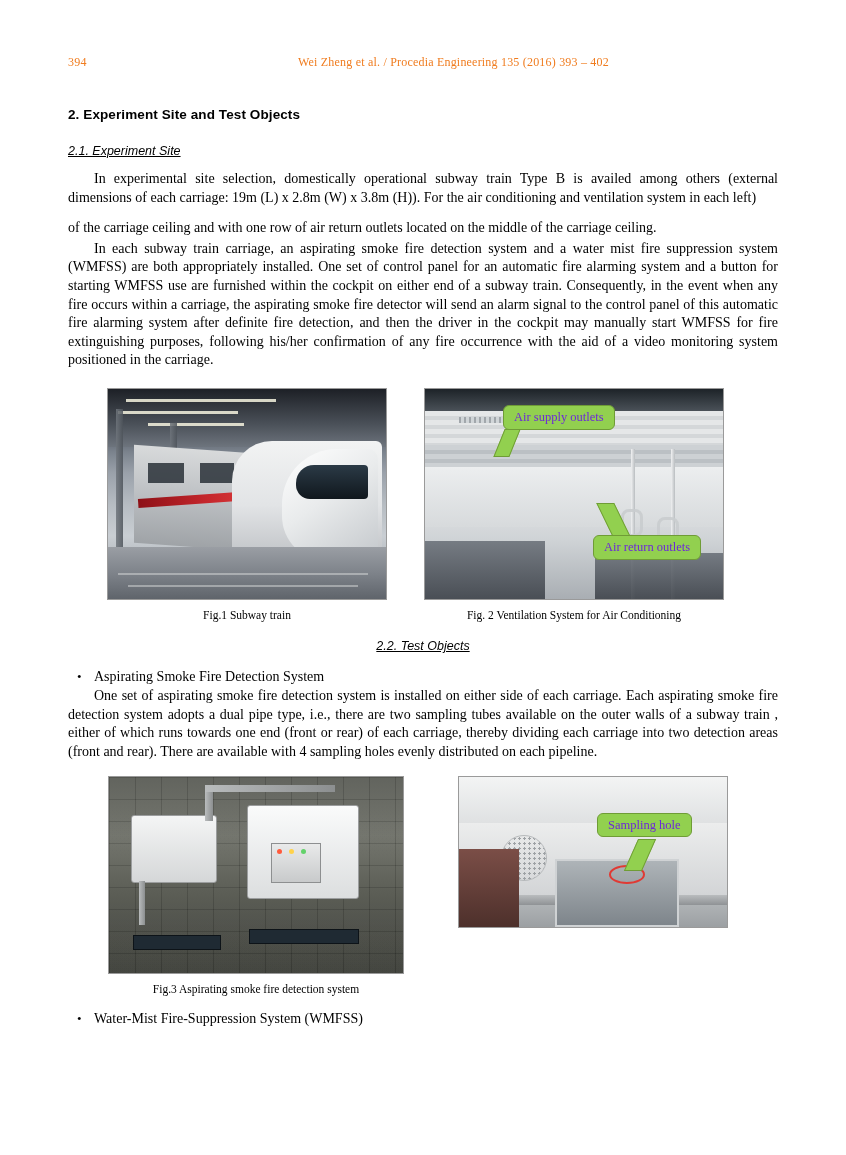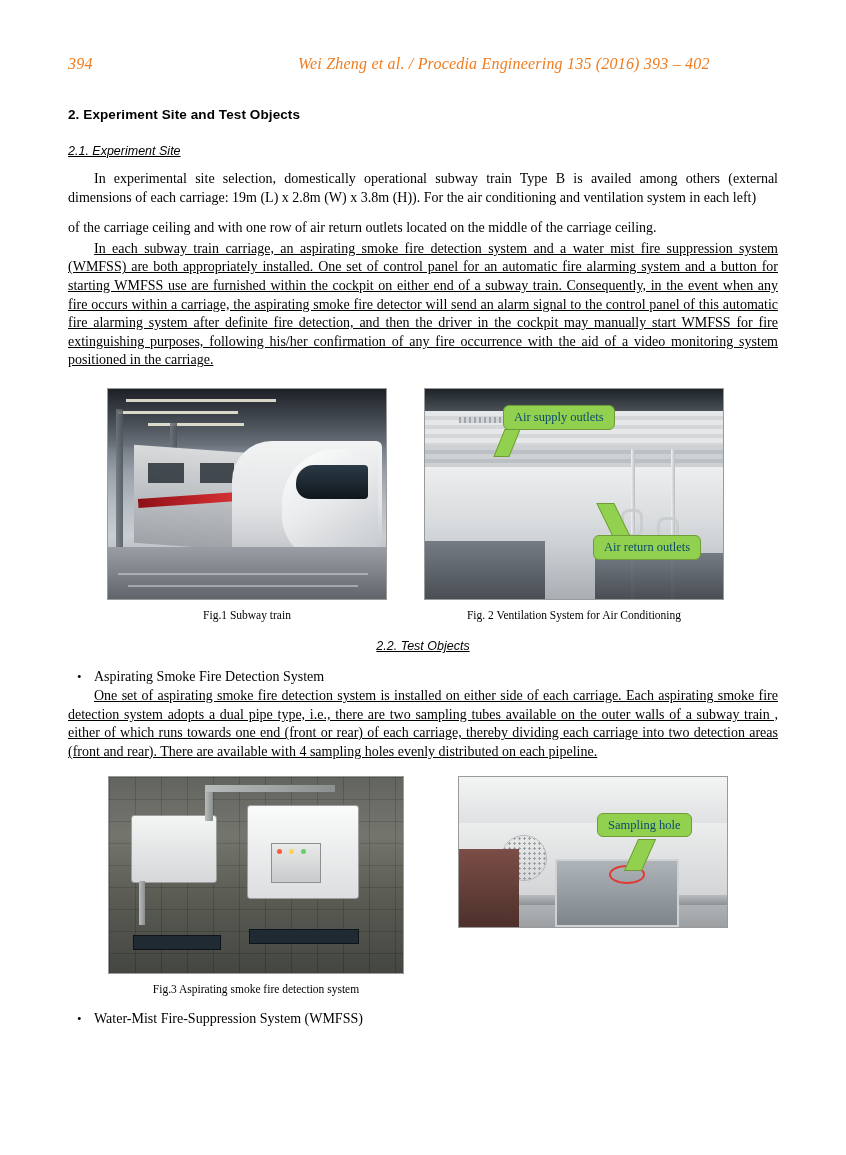"394" .runninghead { font-size: 16px -> 12px; font-style: italic -> none }
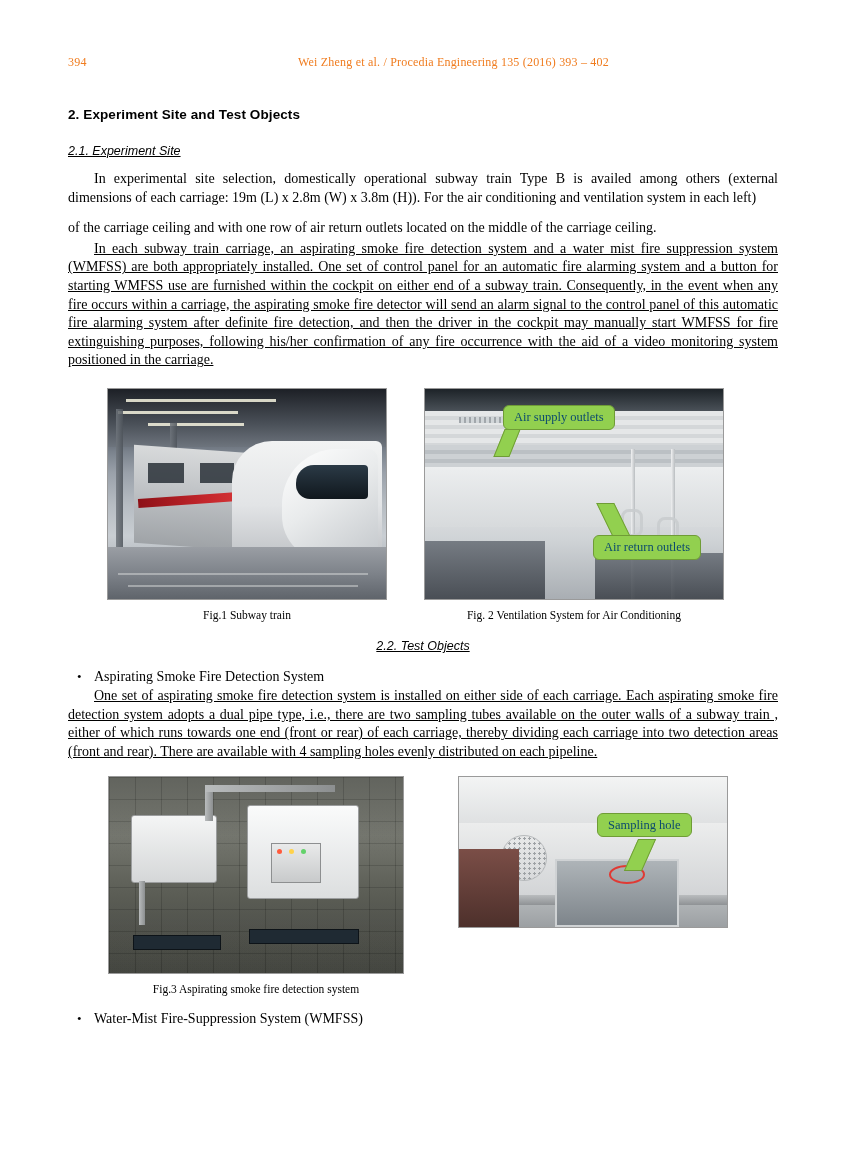"In each subway train carriage," p.body.tight { text-decoration: underline -> none }
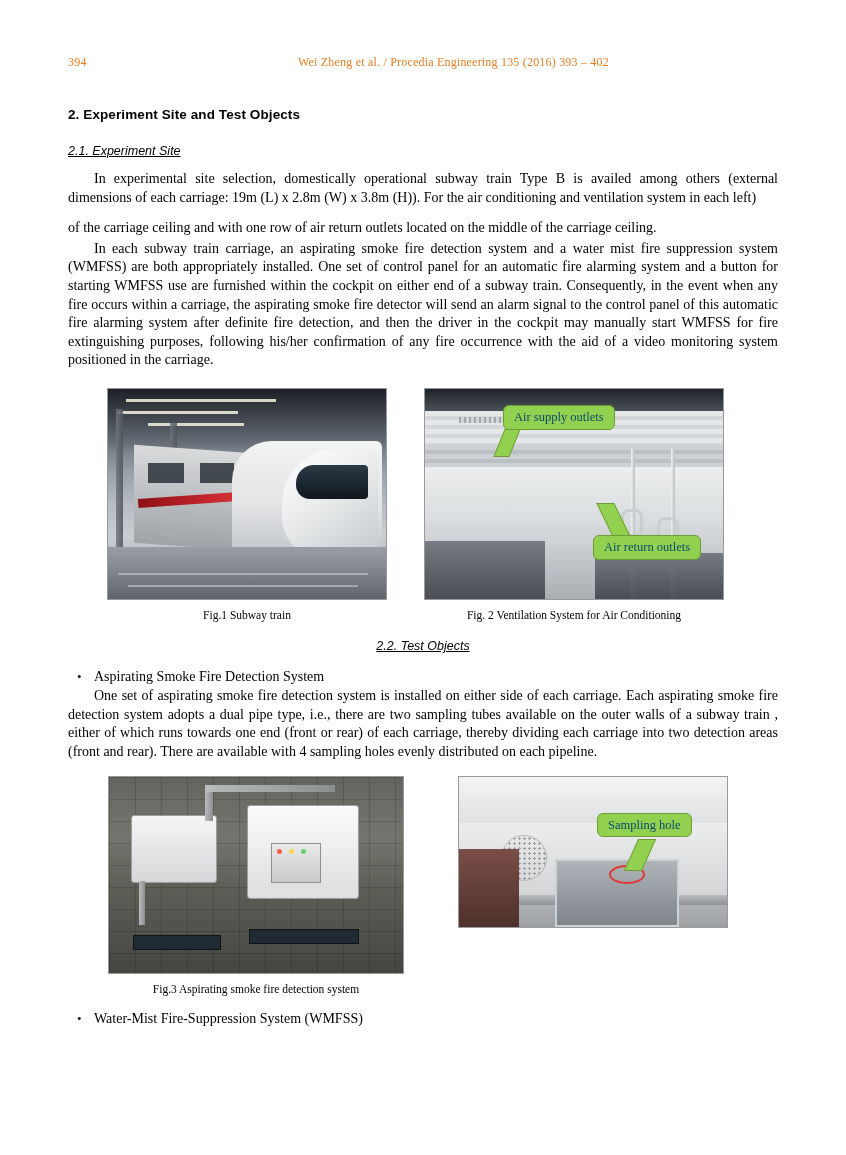"Air supply outlets" .callout { color: #0c4a6e -> #6d28d9 }
